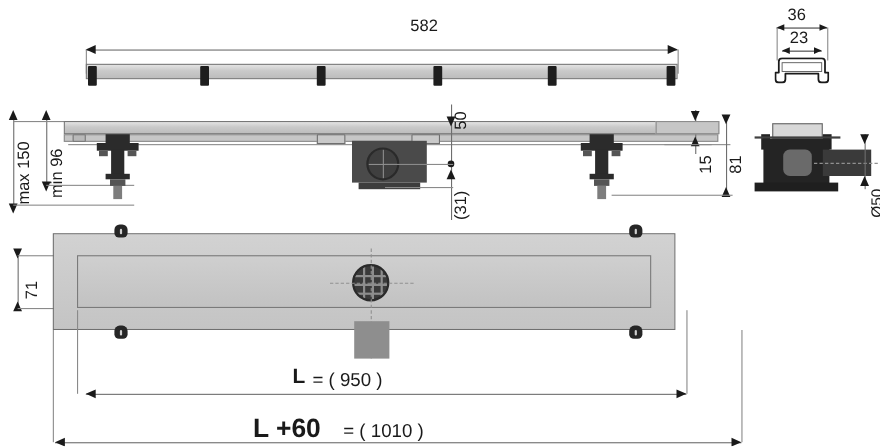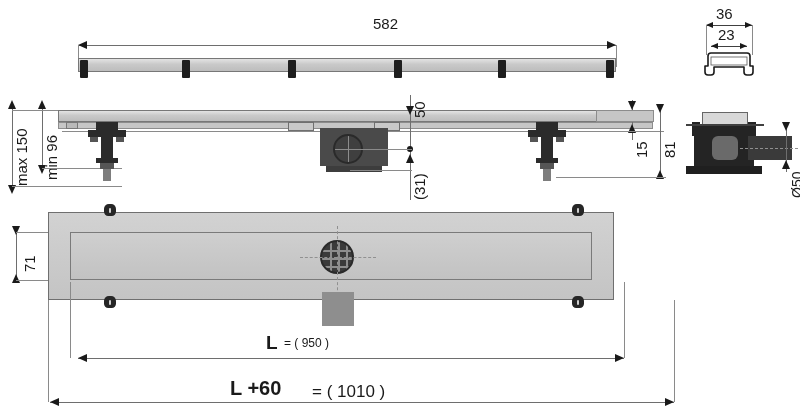"= ( 950 )" div.dim { font-size: 12px -> 17px }
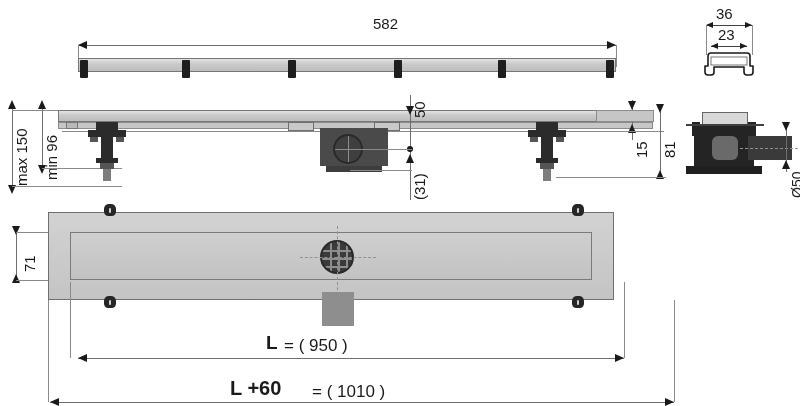"L +60" div.dim { font-size: 20px -> 24px }
